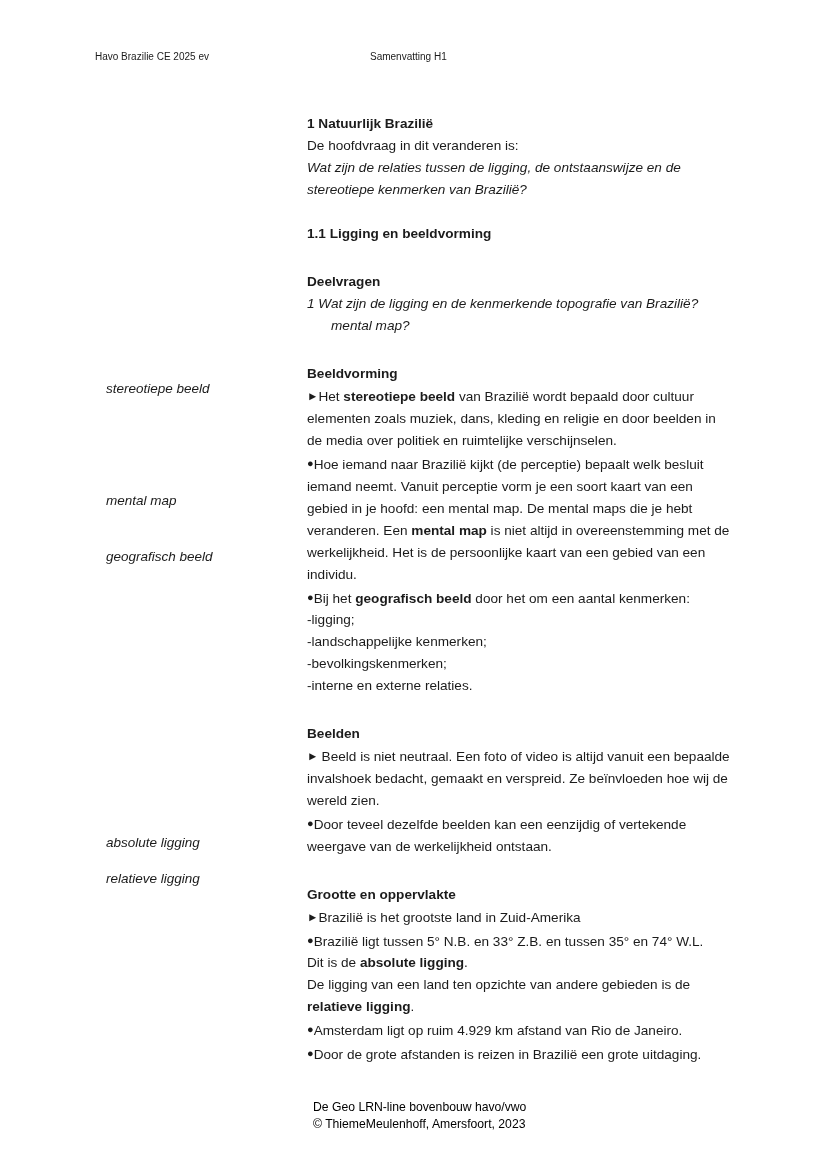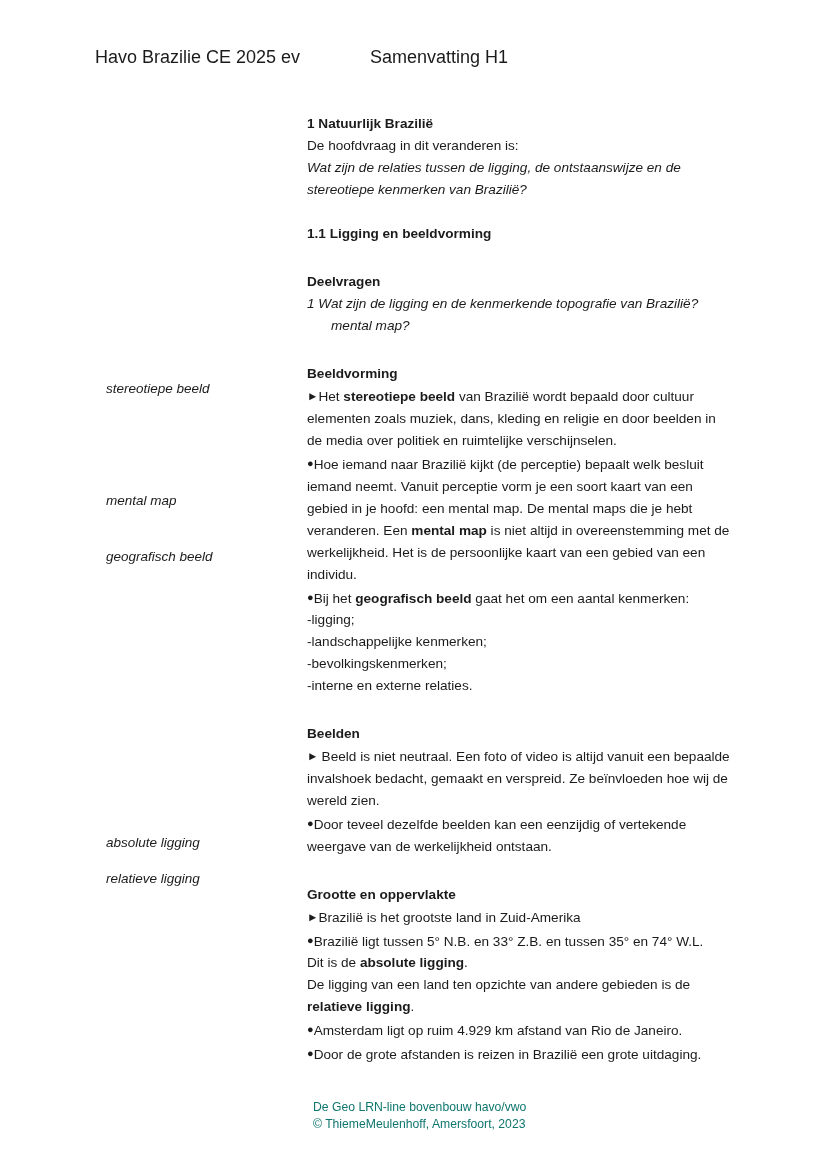"Havo Brazilie CE 2025 ev" .runhead { font-size: 18px -> 10px }
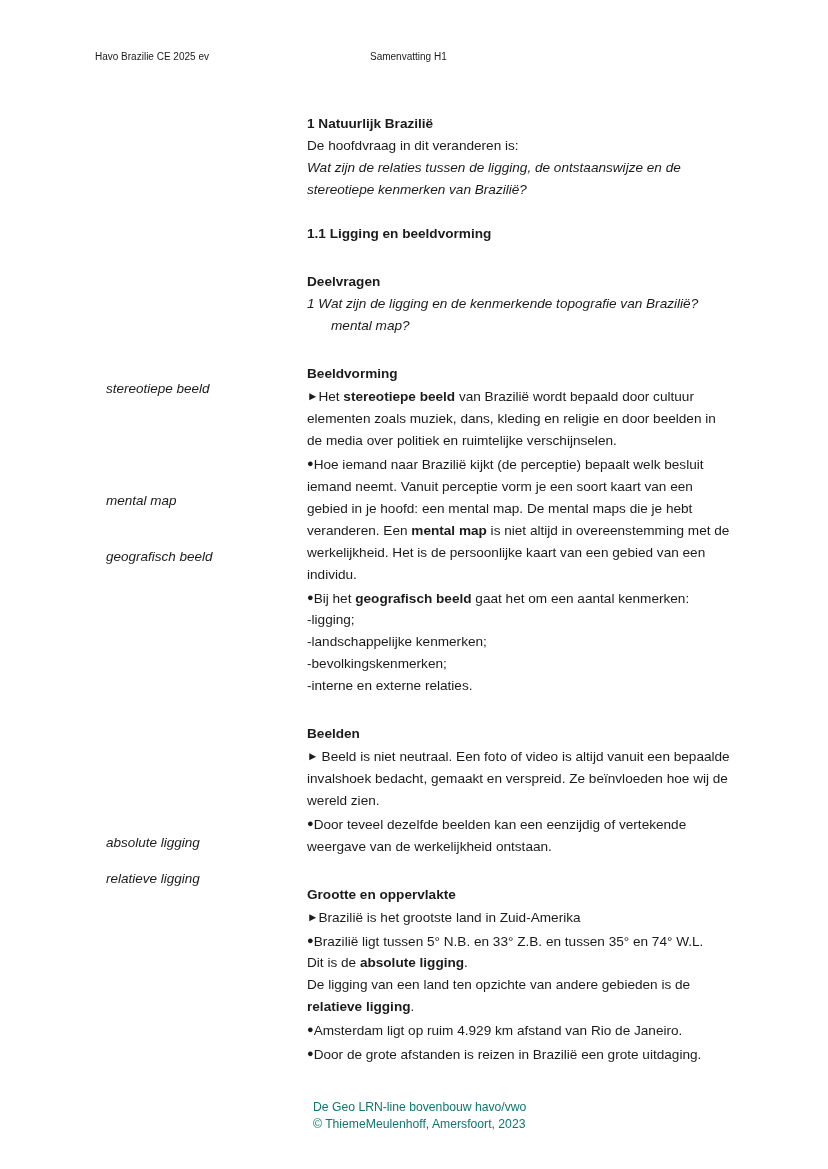"gaat het om een aantal" span { text: gaat -> door }
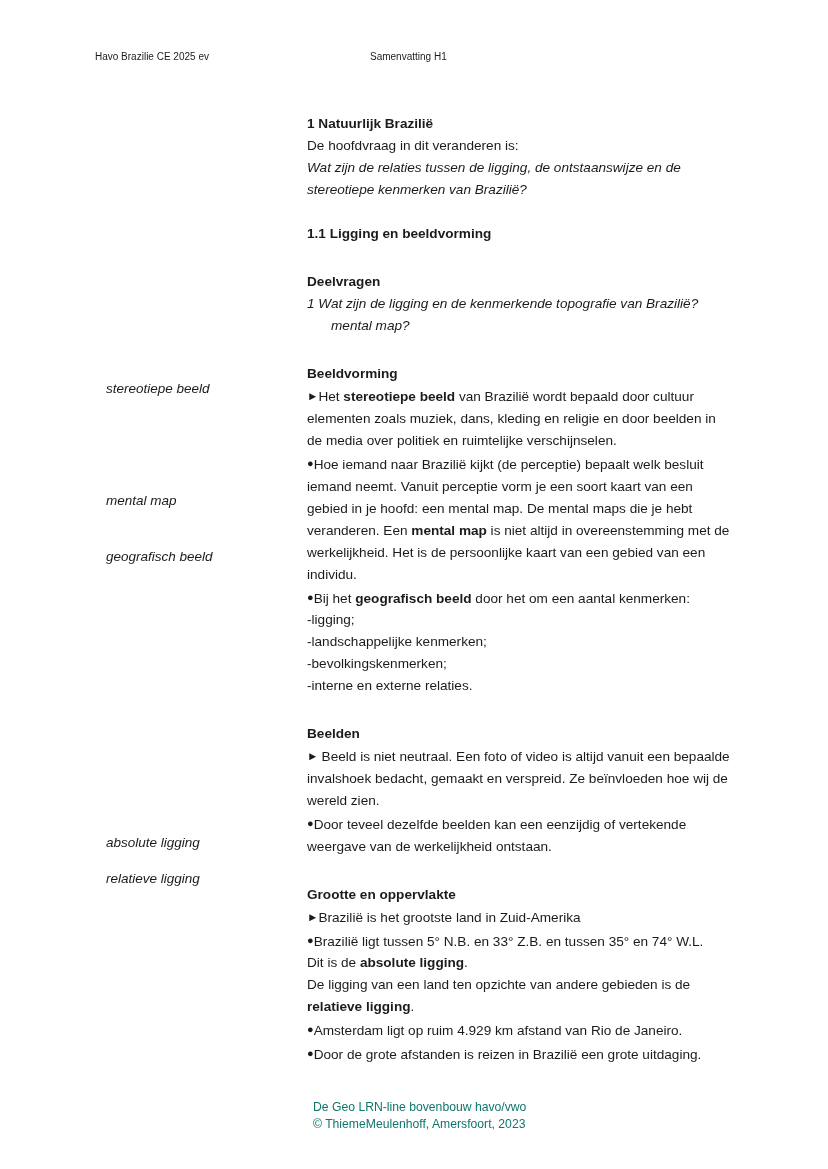"De Geo LRN-line bovenbouw havo/vwo" .footer { color: #0f766e -> #000000 }
